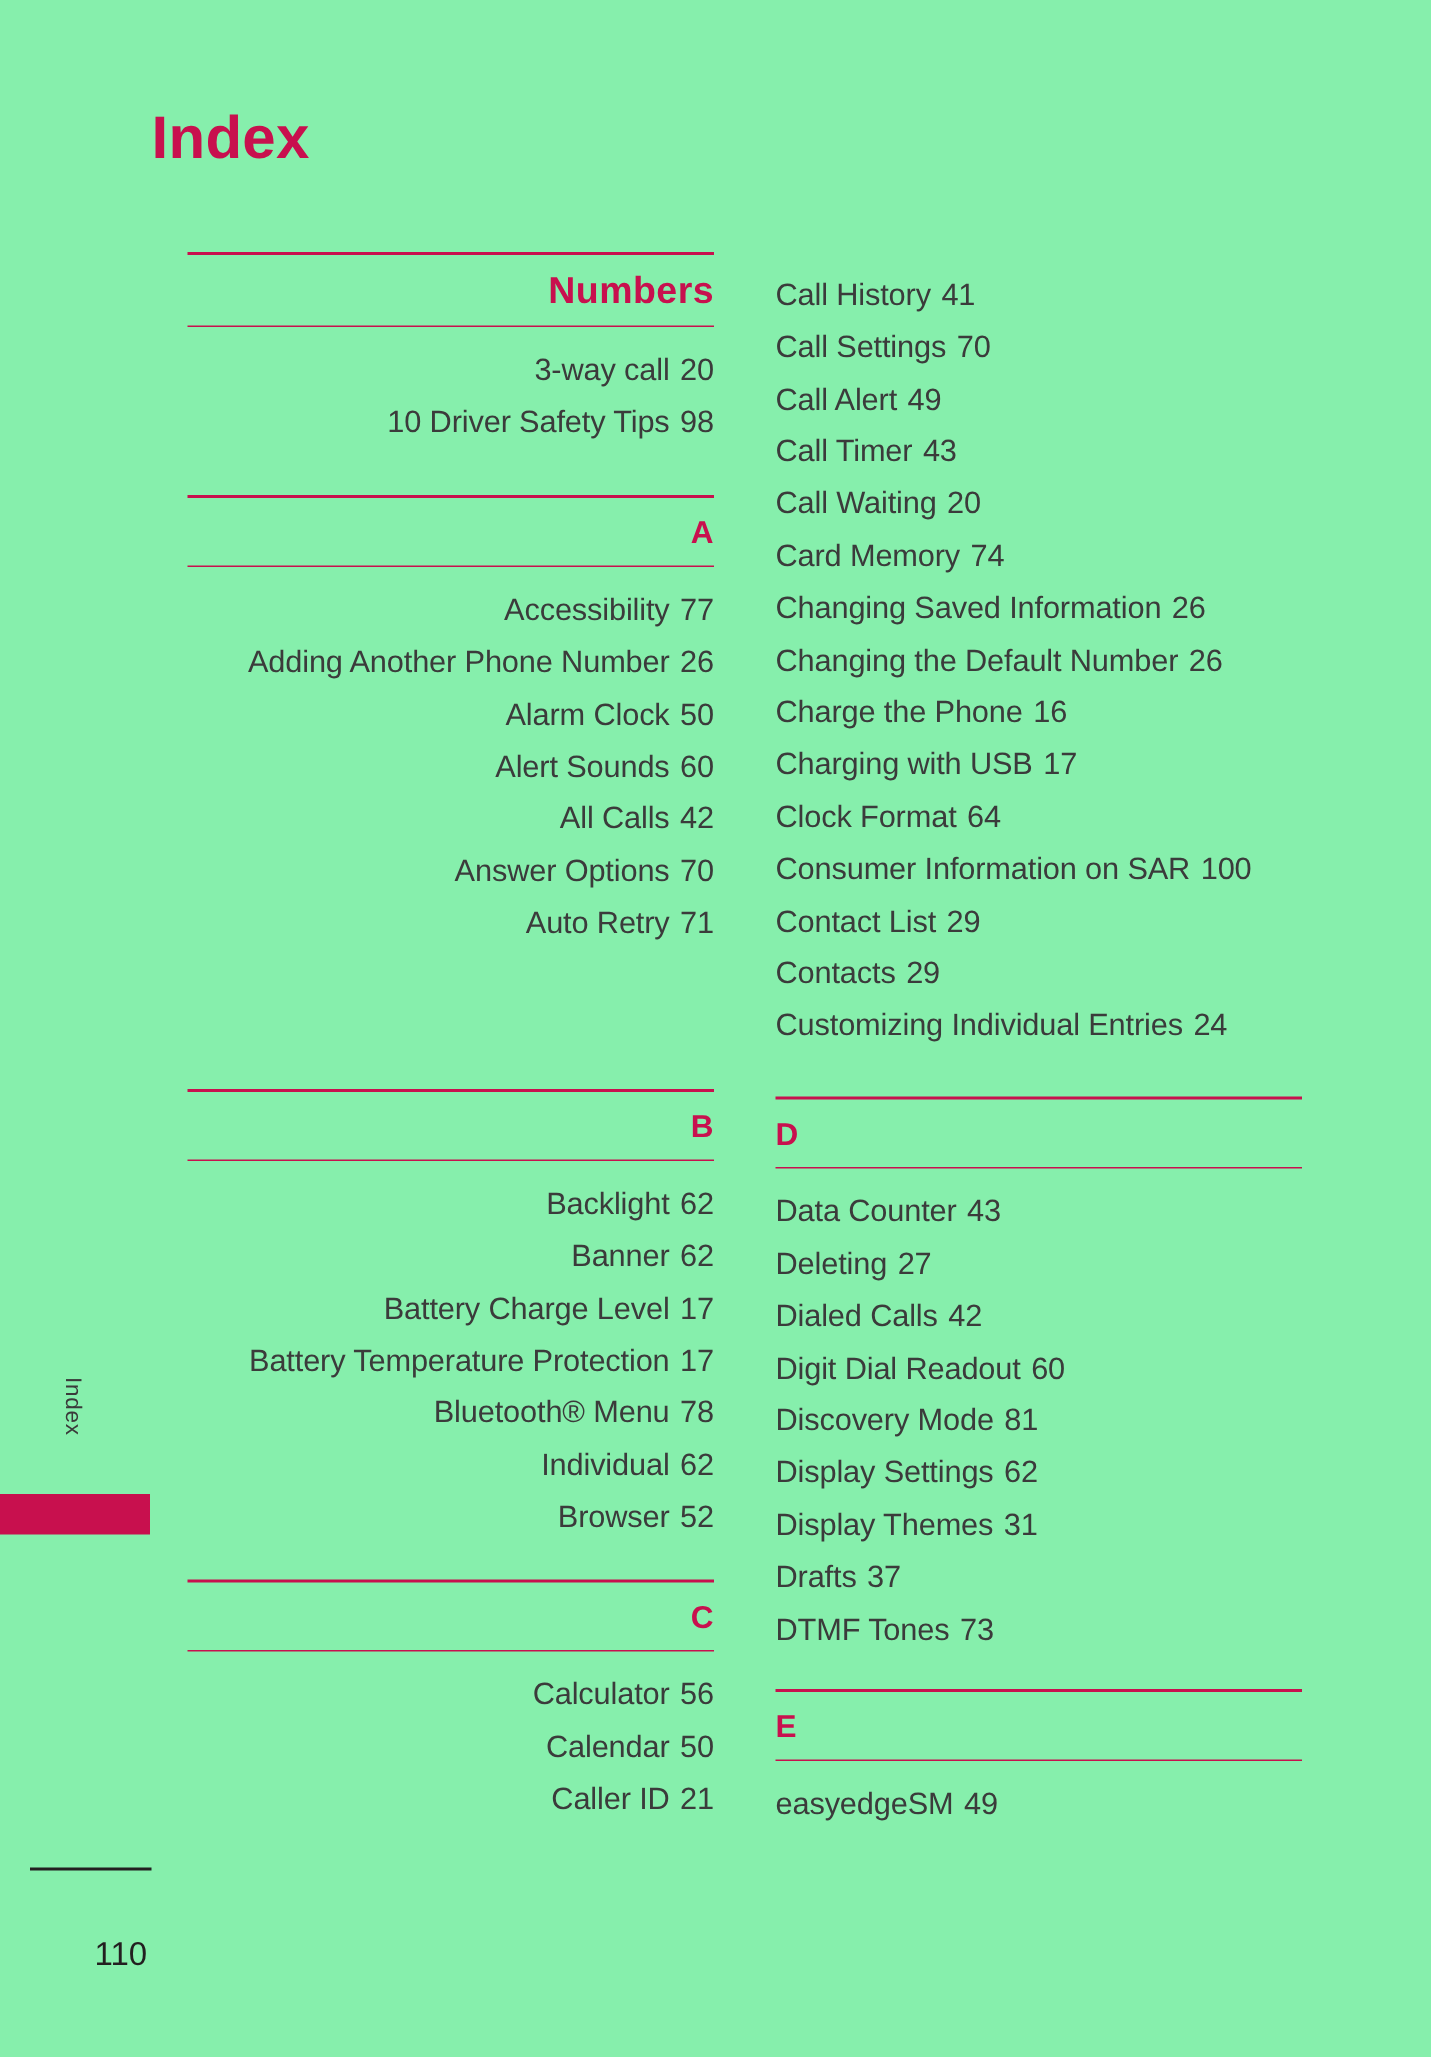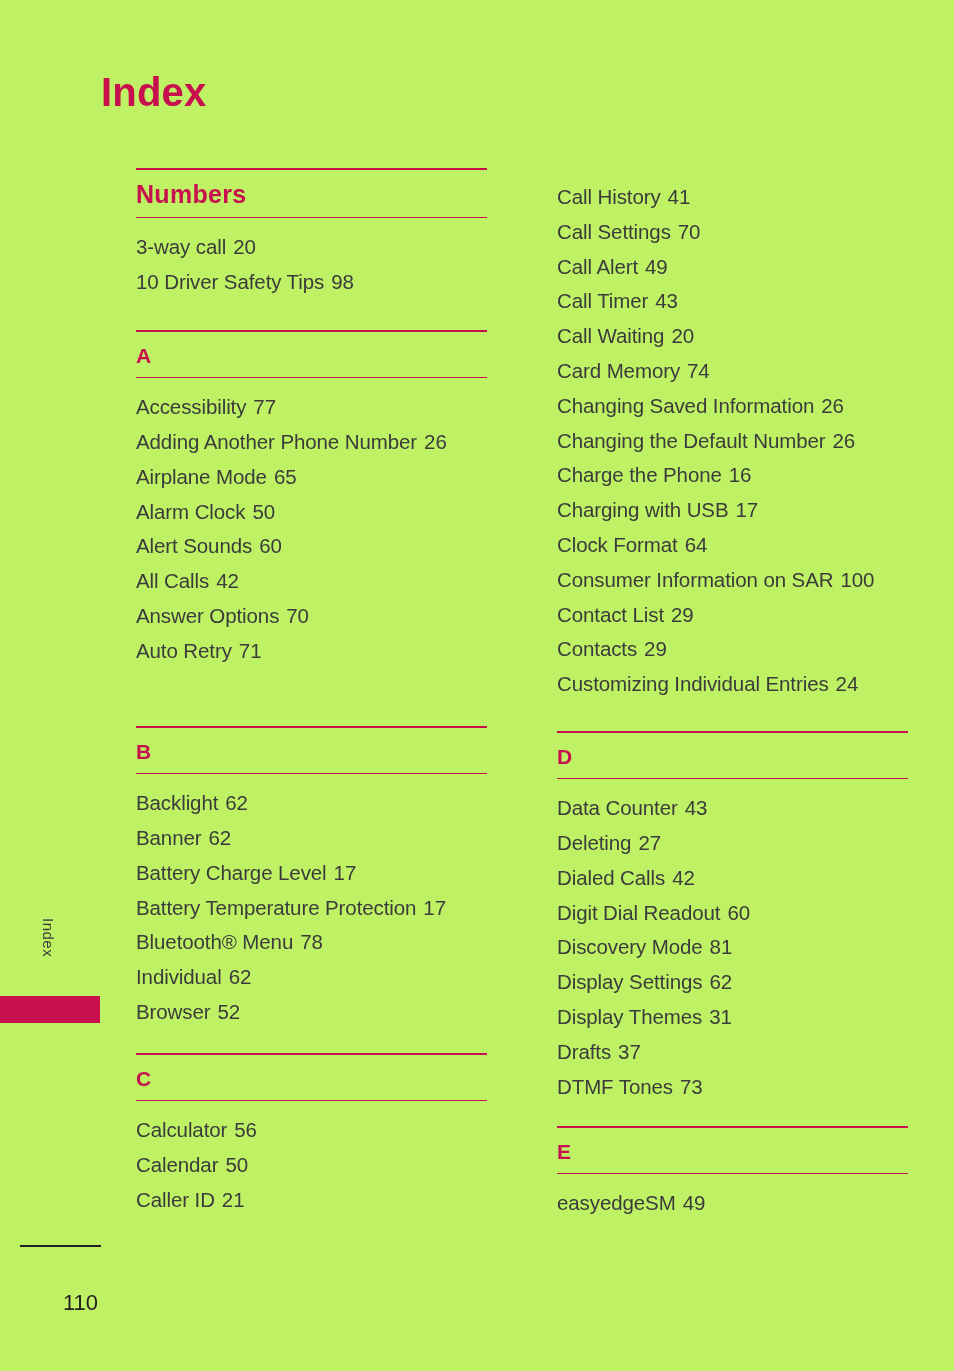"Index" .page { background: #bef264 -> #86efac }
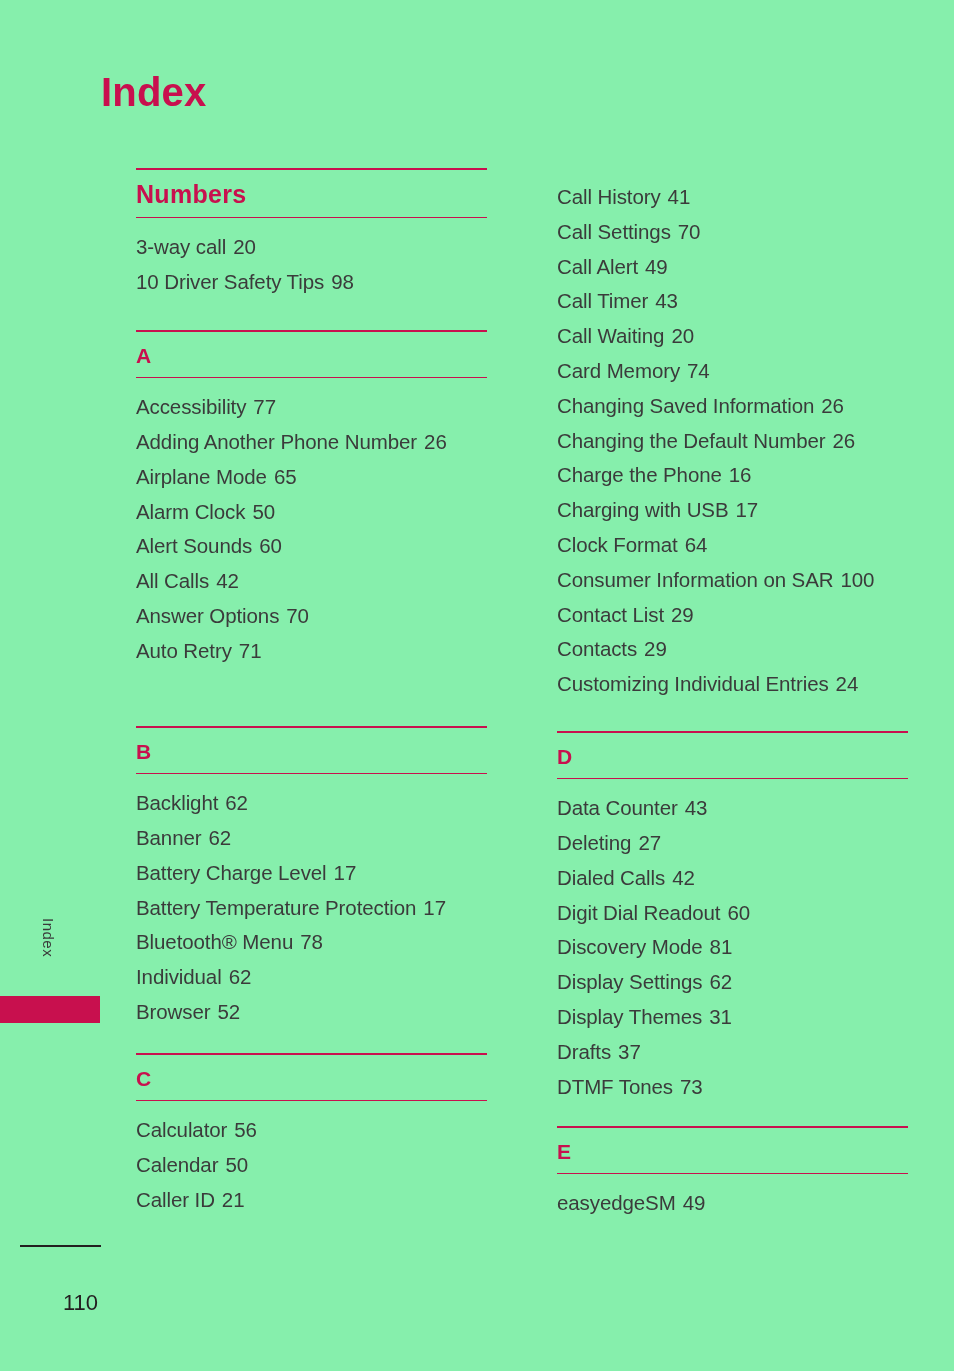"Numbers" .col-left { left: 136px -> 125px; text-align: none -> right }
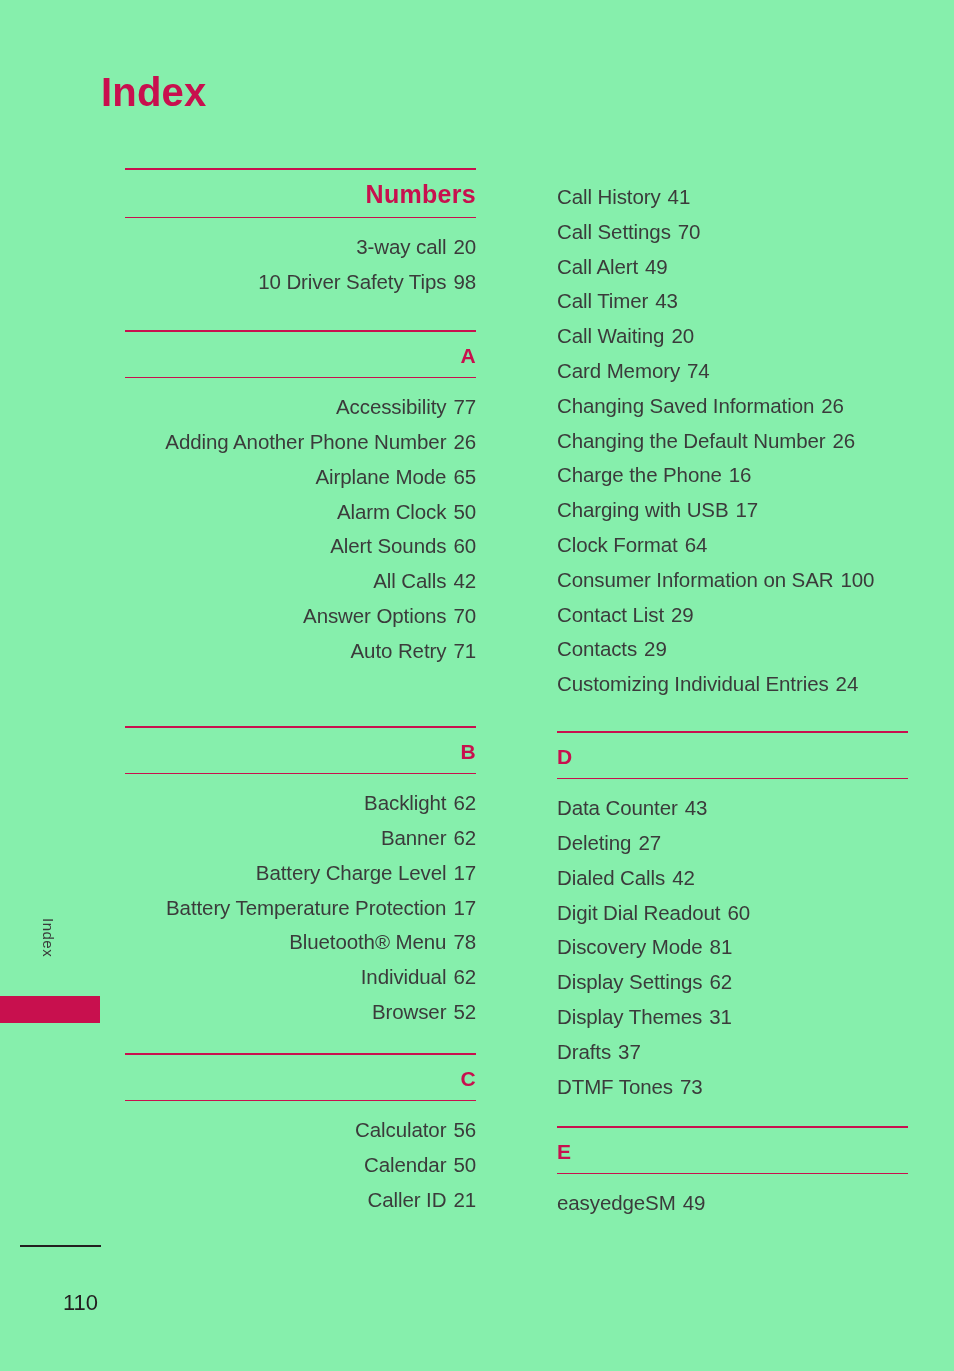"Call History 41" .col-right { margin-left: 40px -> none }
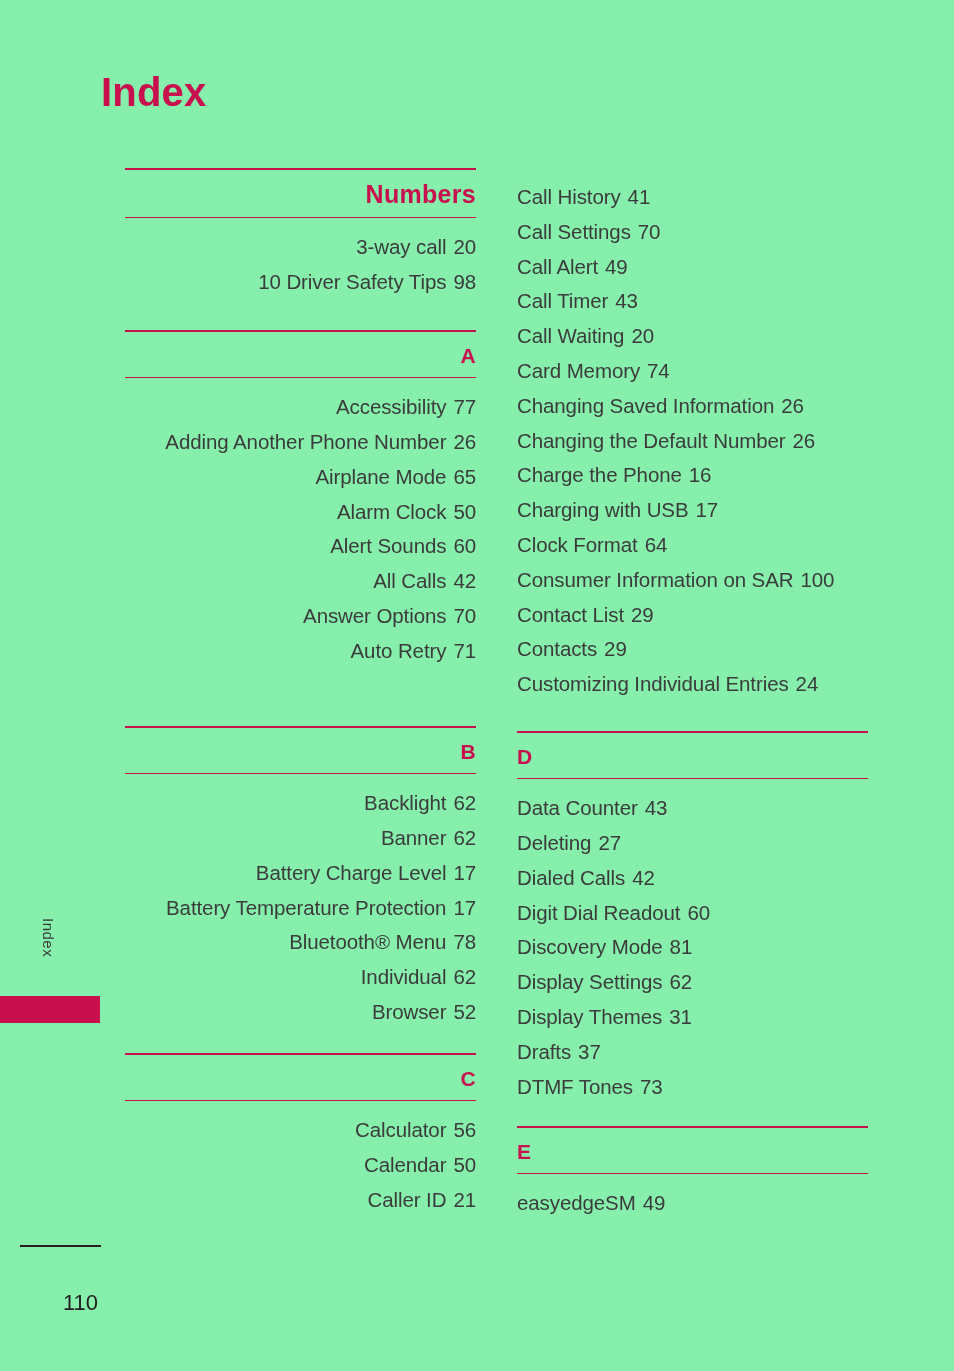"Airplane Mode 65" div.entry { html: <div><span>Airplane Mode</span><span>65</span></div> -> none }
